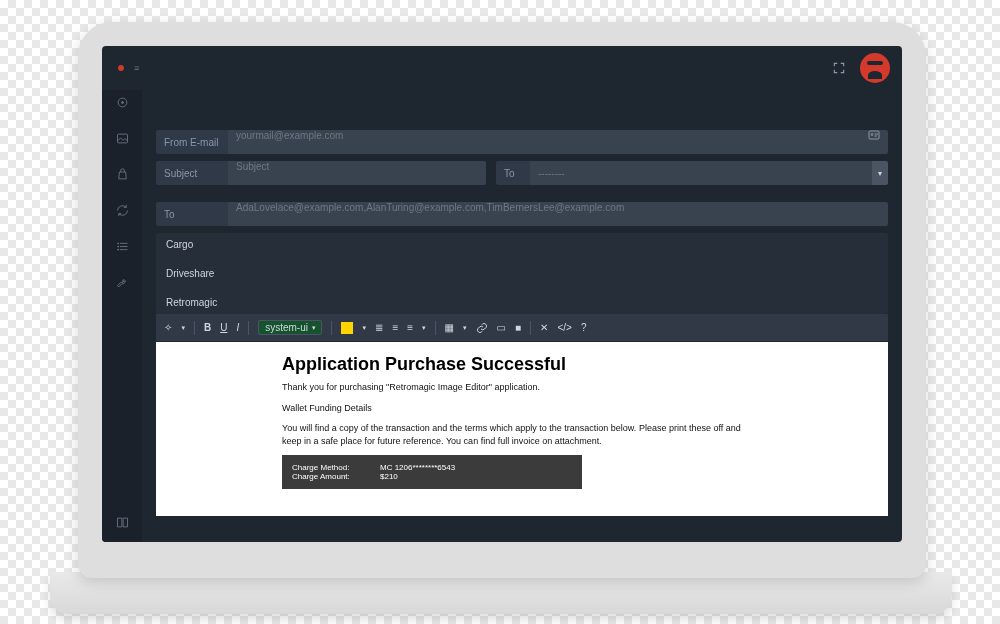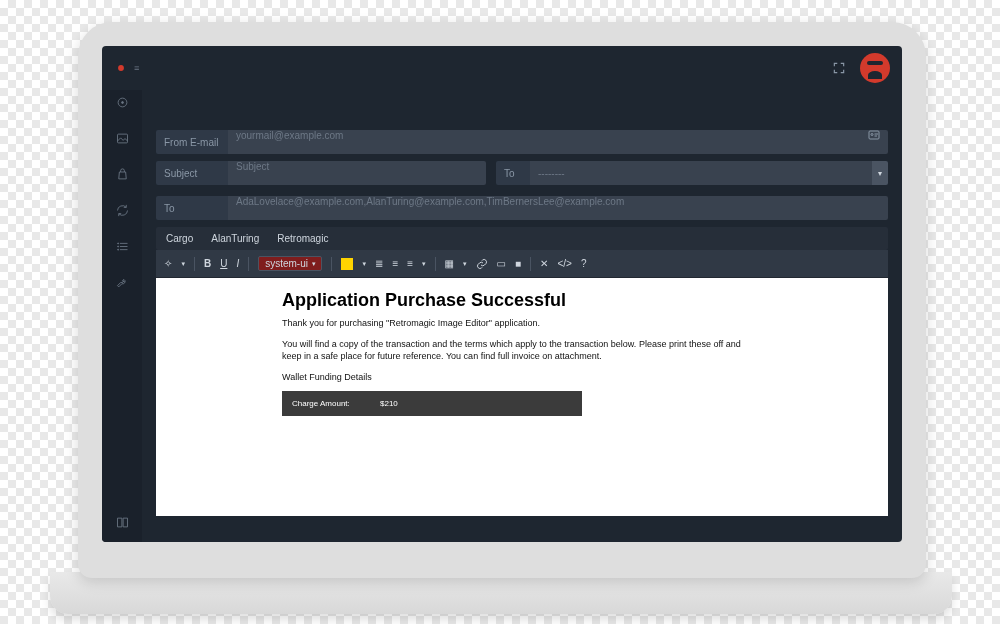"Subject" .row-subject-to { margin-bottom: 11px -> 17px }
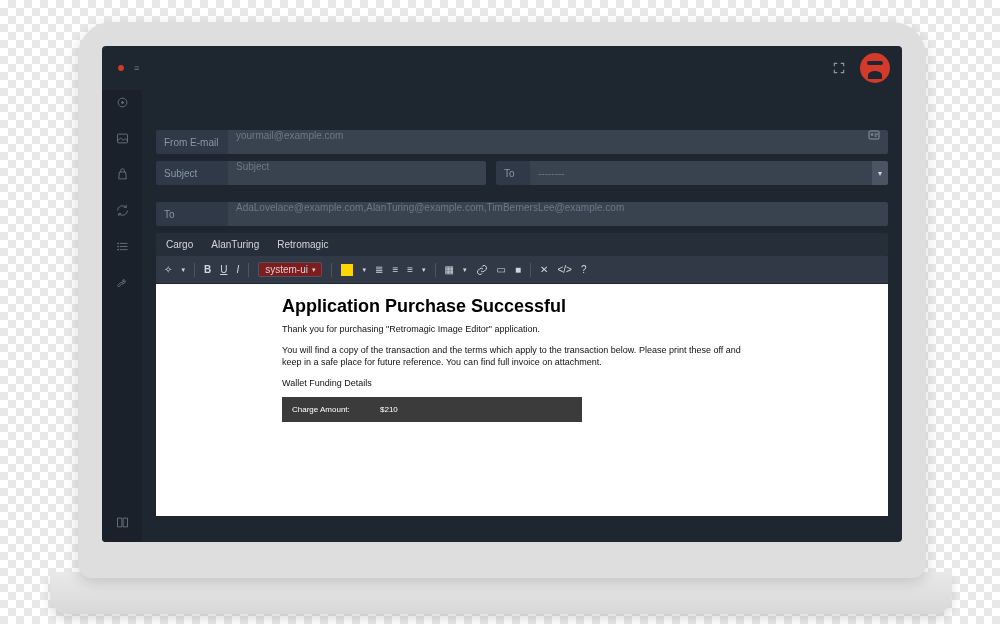"Cargo" .tabs { flex-direction: none -> column }
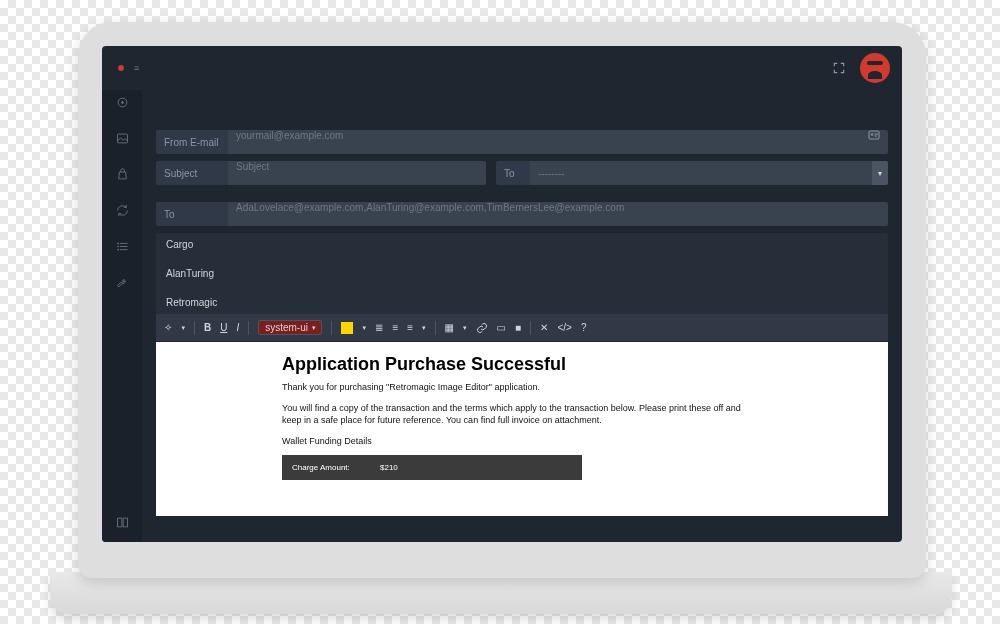"AlanTuring" span.tab { text: AlanTuring -> Driveshare }
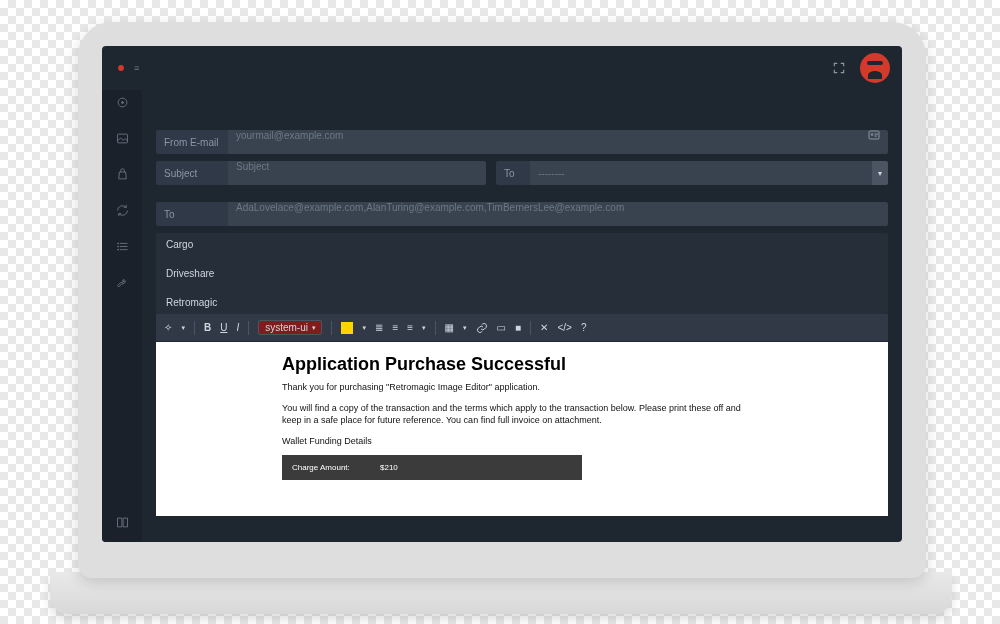"system-ui" .ed-toolbar .font-box { background: #7f1d1d -> #14532d }
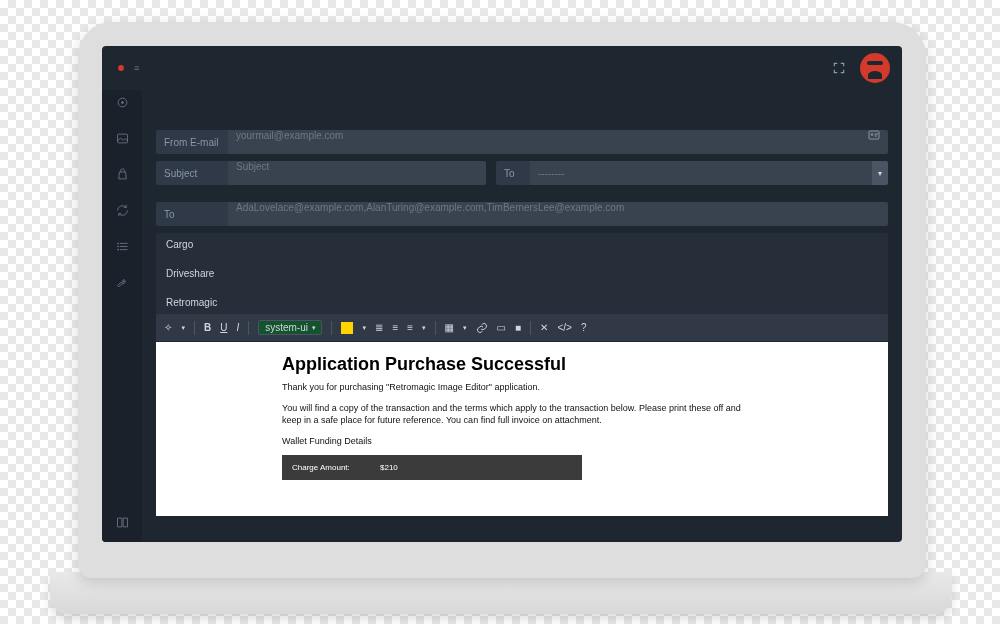"You will find a copy" p { order: before "Wallet Funding Details" -> after "Wallet Funding Details" }
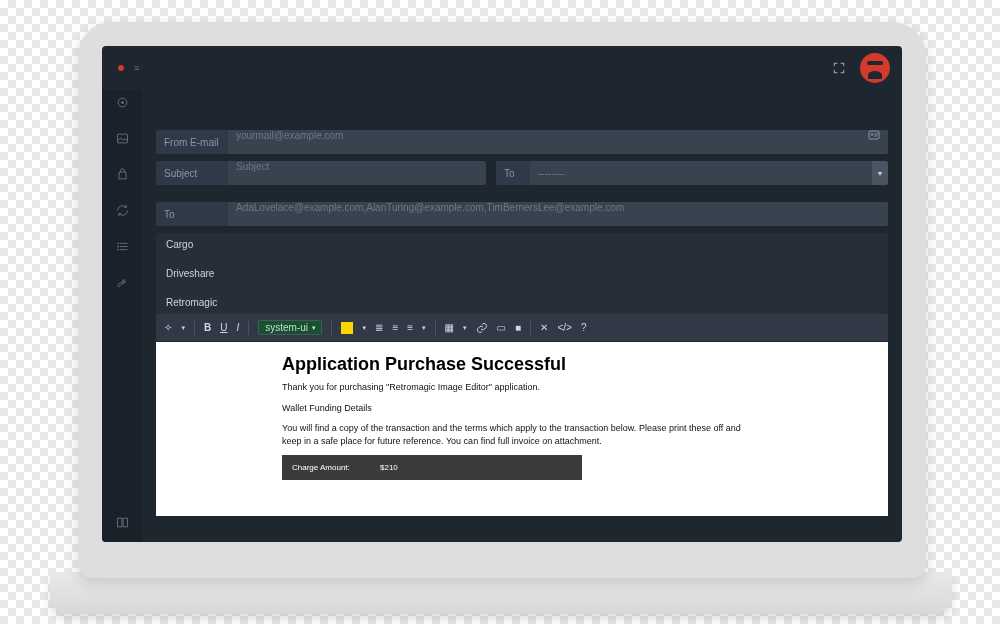"Charge Method:" div.row { html: none -> <div> <span>Charge Method:</span> <span>MC 1206********6543</span> </div> }
